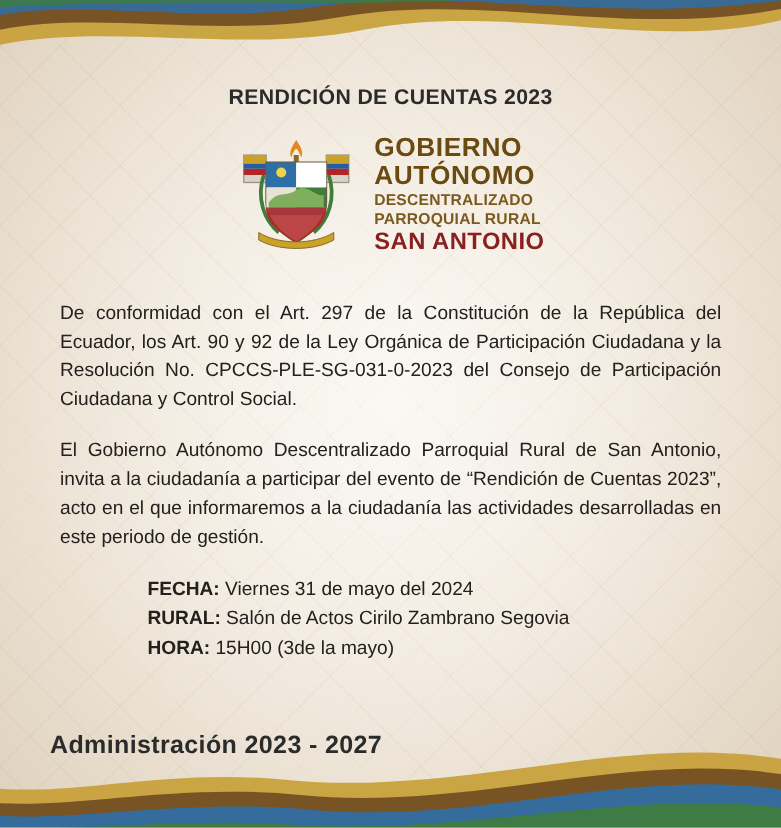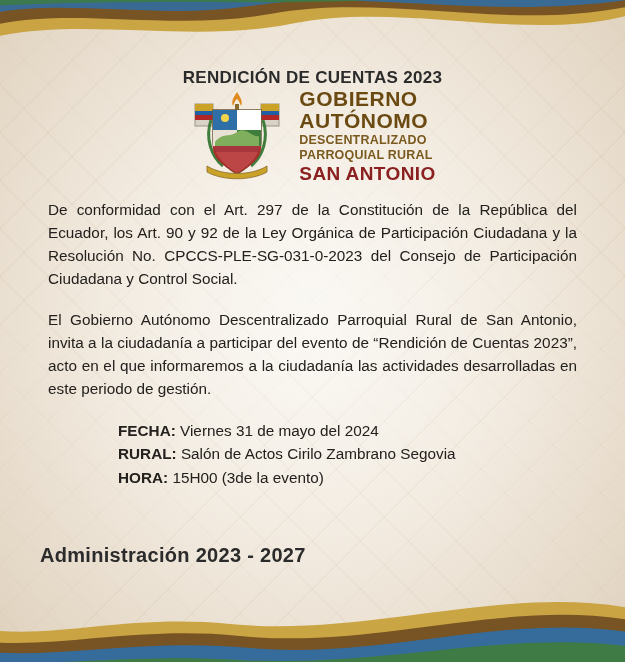"GOBIERNO" .logo-row { margin-top: none -> 20px }
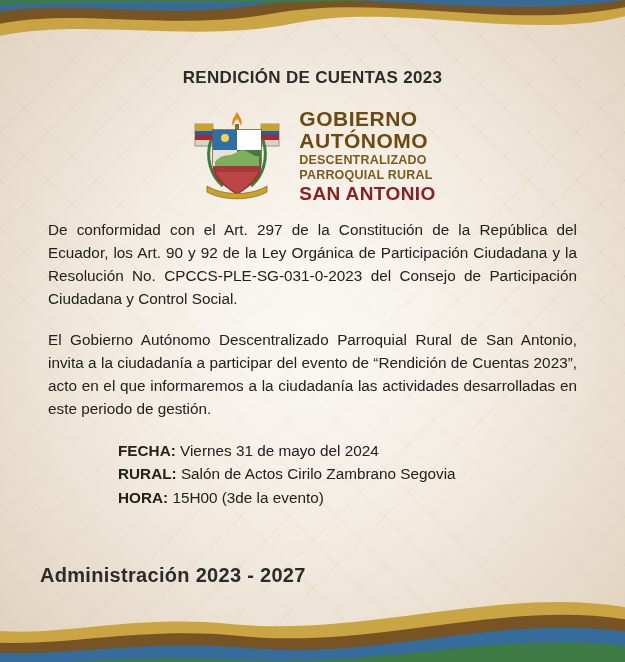"De conformidad con el Art." .para.first { margin-top: 16px -> 37px }
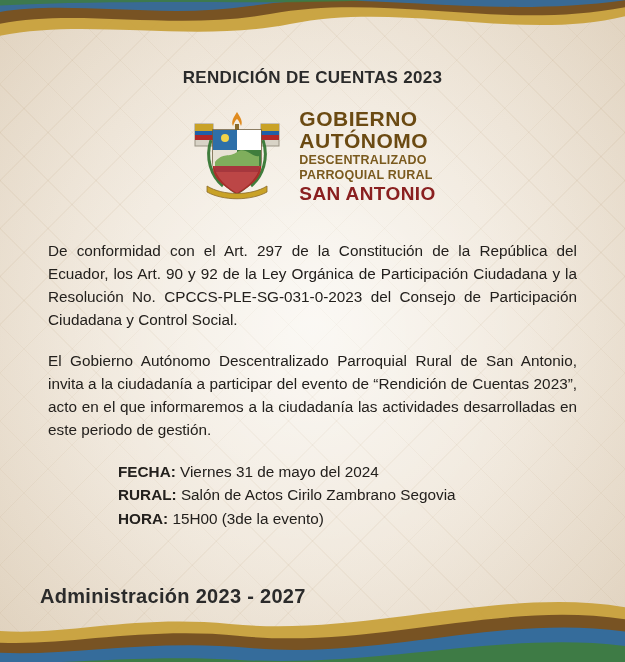"15H00 (3de la evento)" span { text: evento -> mayo }
